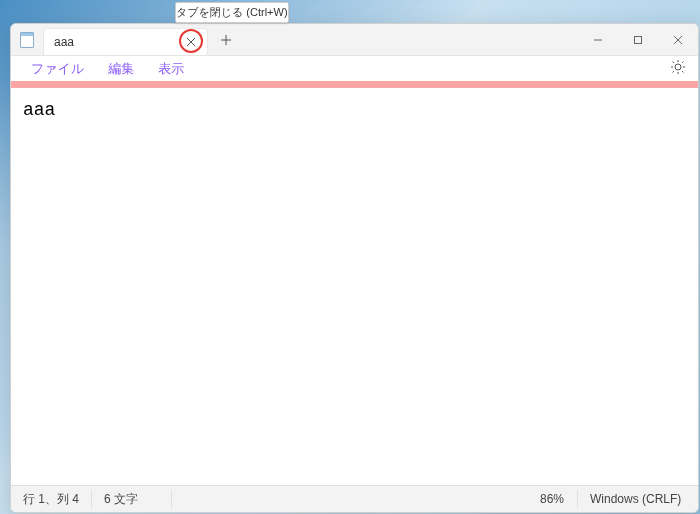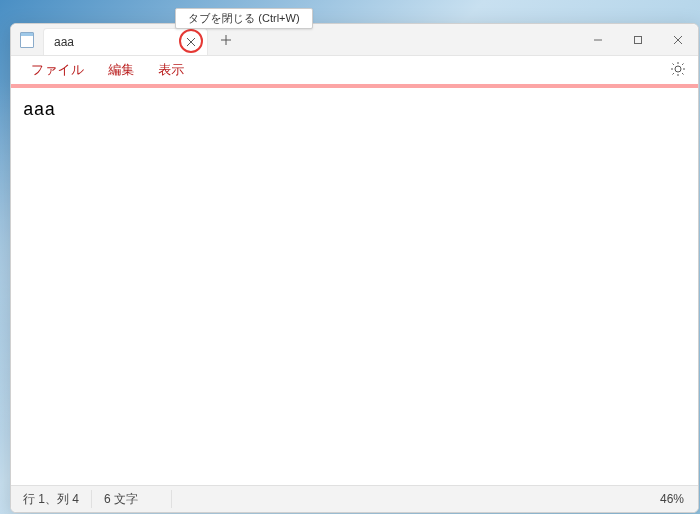"タブを閉じる (Ctrl+W)" .tooltip { padding: 2px 12px -> 2px 0; top: 8px -> 2px }
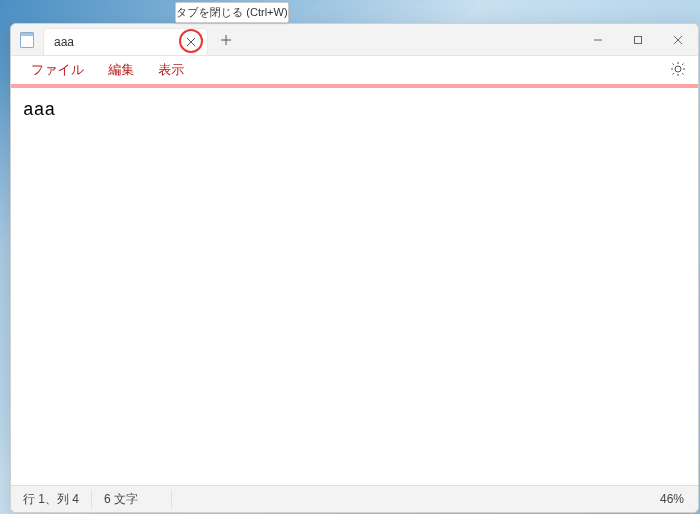"ファイル" .menubar { border-bottom: 4px solid #fca5a5 -> 7px solid #fca5a5; color: #b91c1c -> #8b5cf6 }
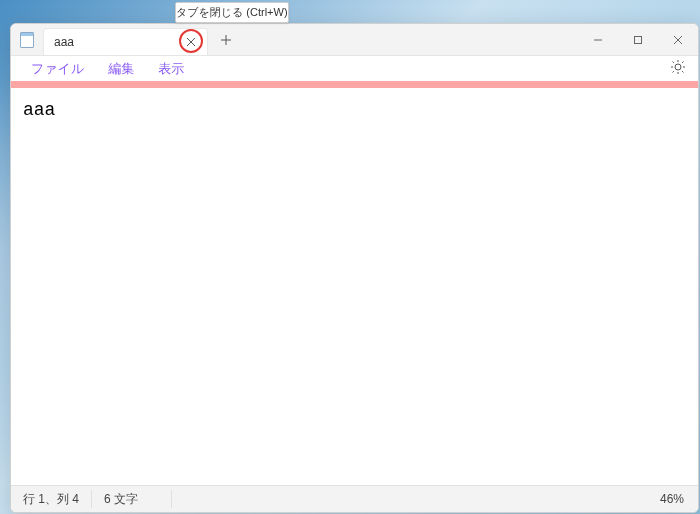"46%" div.status-cell { text: 46% -> 86% }
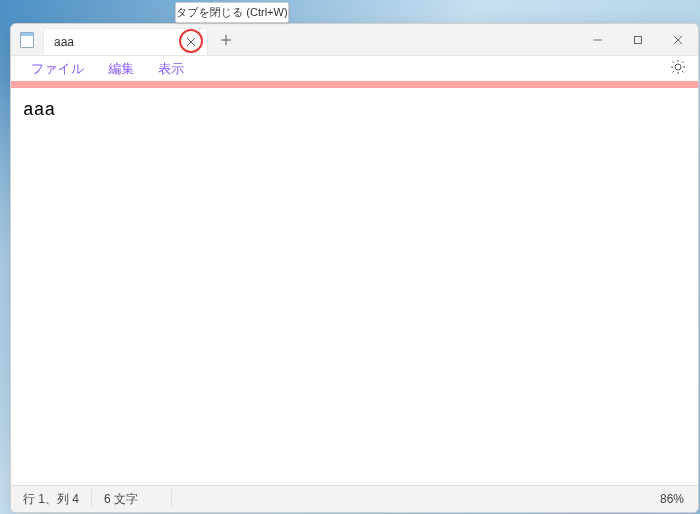"Windows (CRLF)" div.status-cell { html: none -> <div>Windows (CRLF)</div> }
